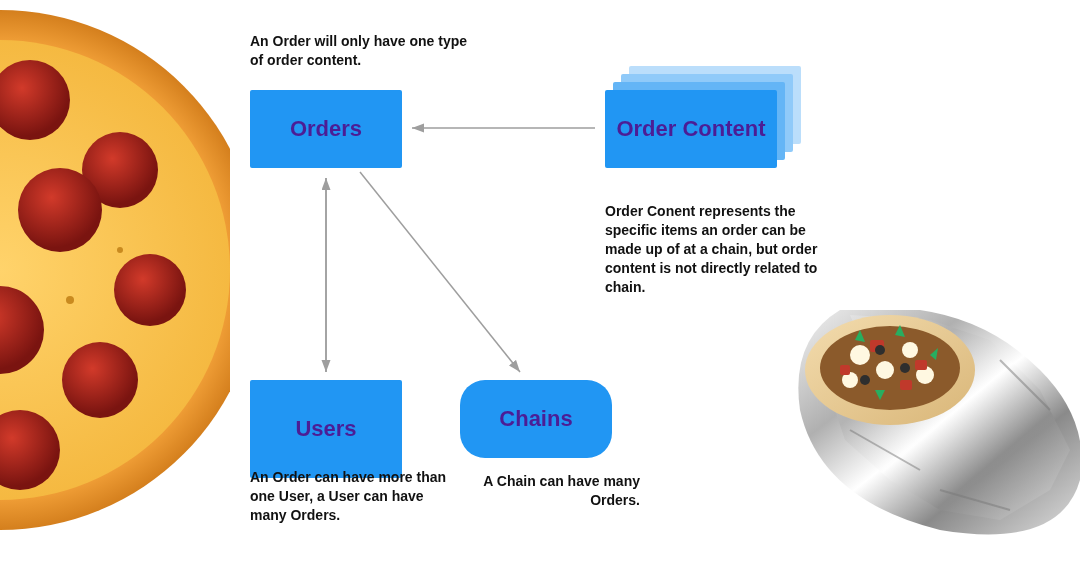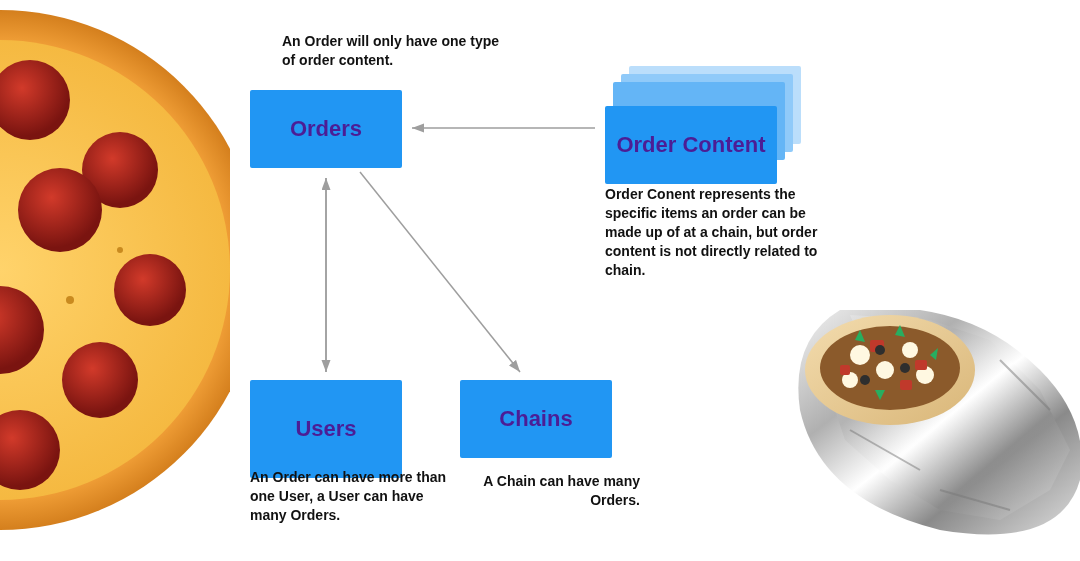"An Order will only have" .cap-orders { margin-left: 32px -> none }
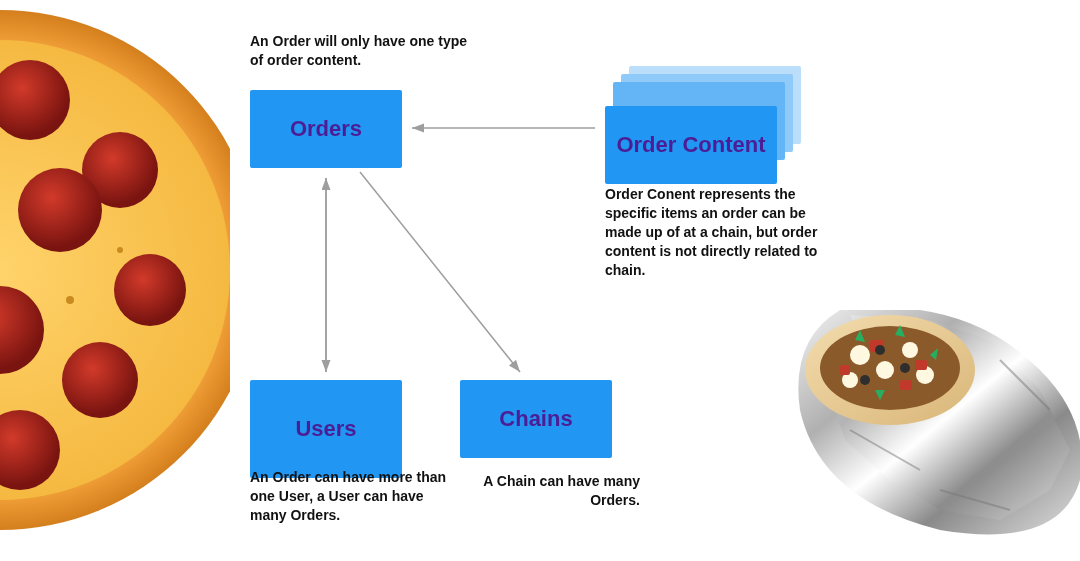"Order Content" .box-ordercontent { margin-top: 16px -> none }
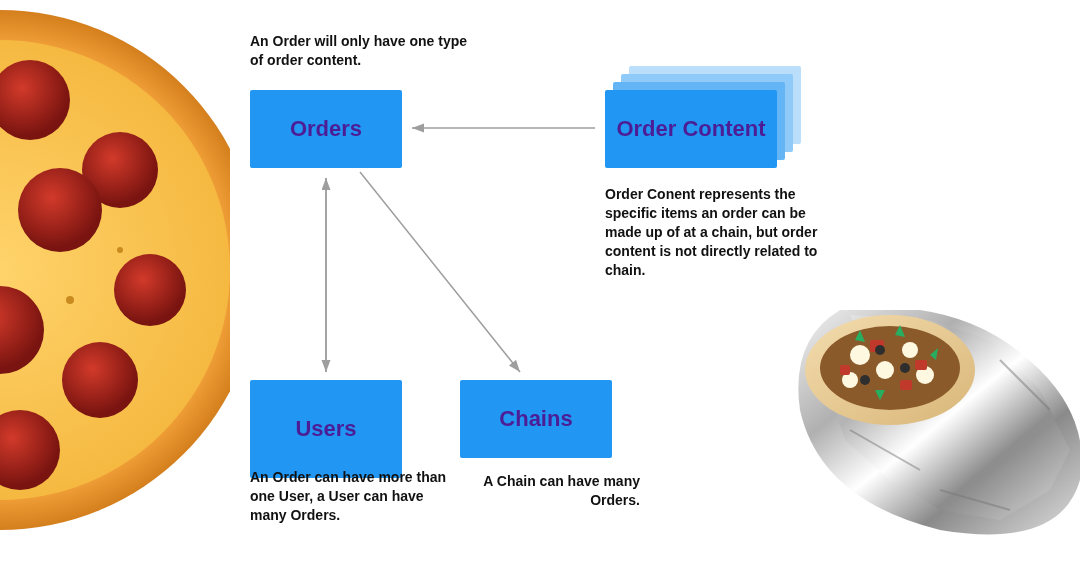"Order Conent represents the specific" .cap-ordercontent { top: 185px -> 202px }
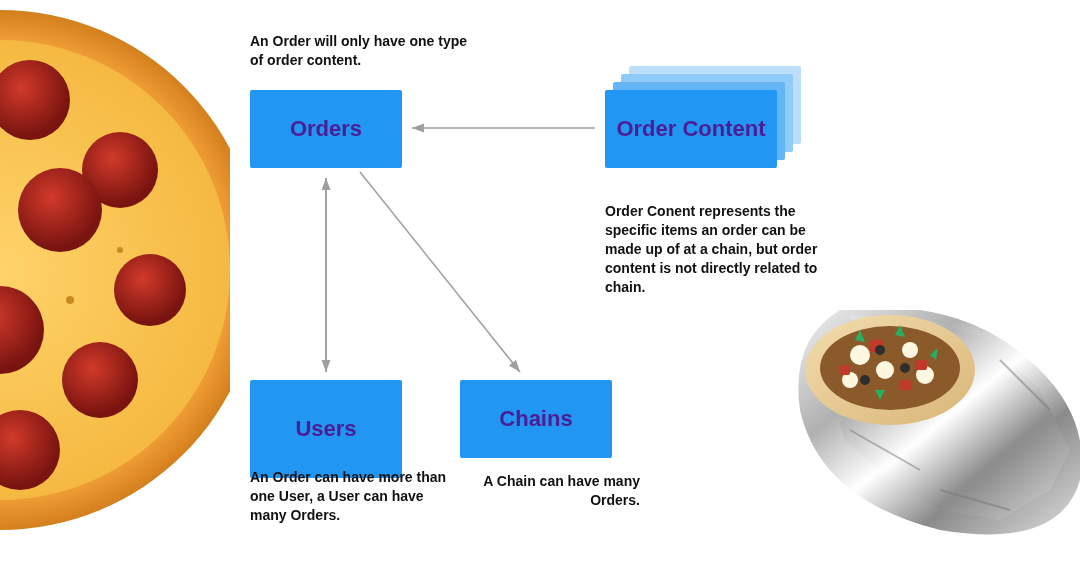"Chains" .box-chains { border-radius: none -> 25px }
